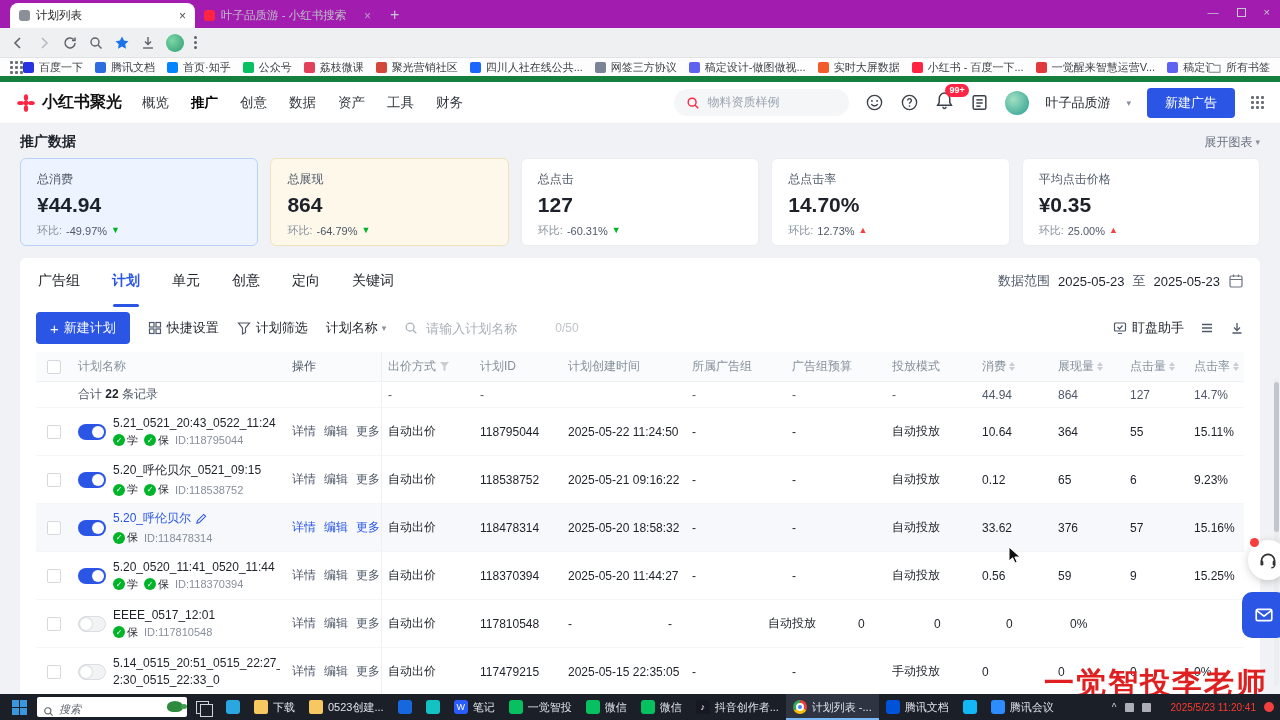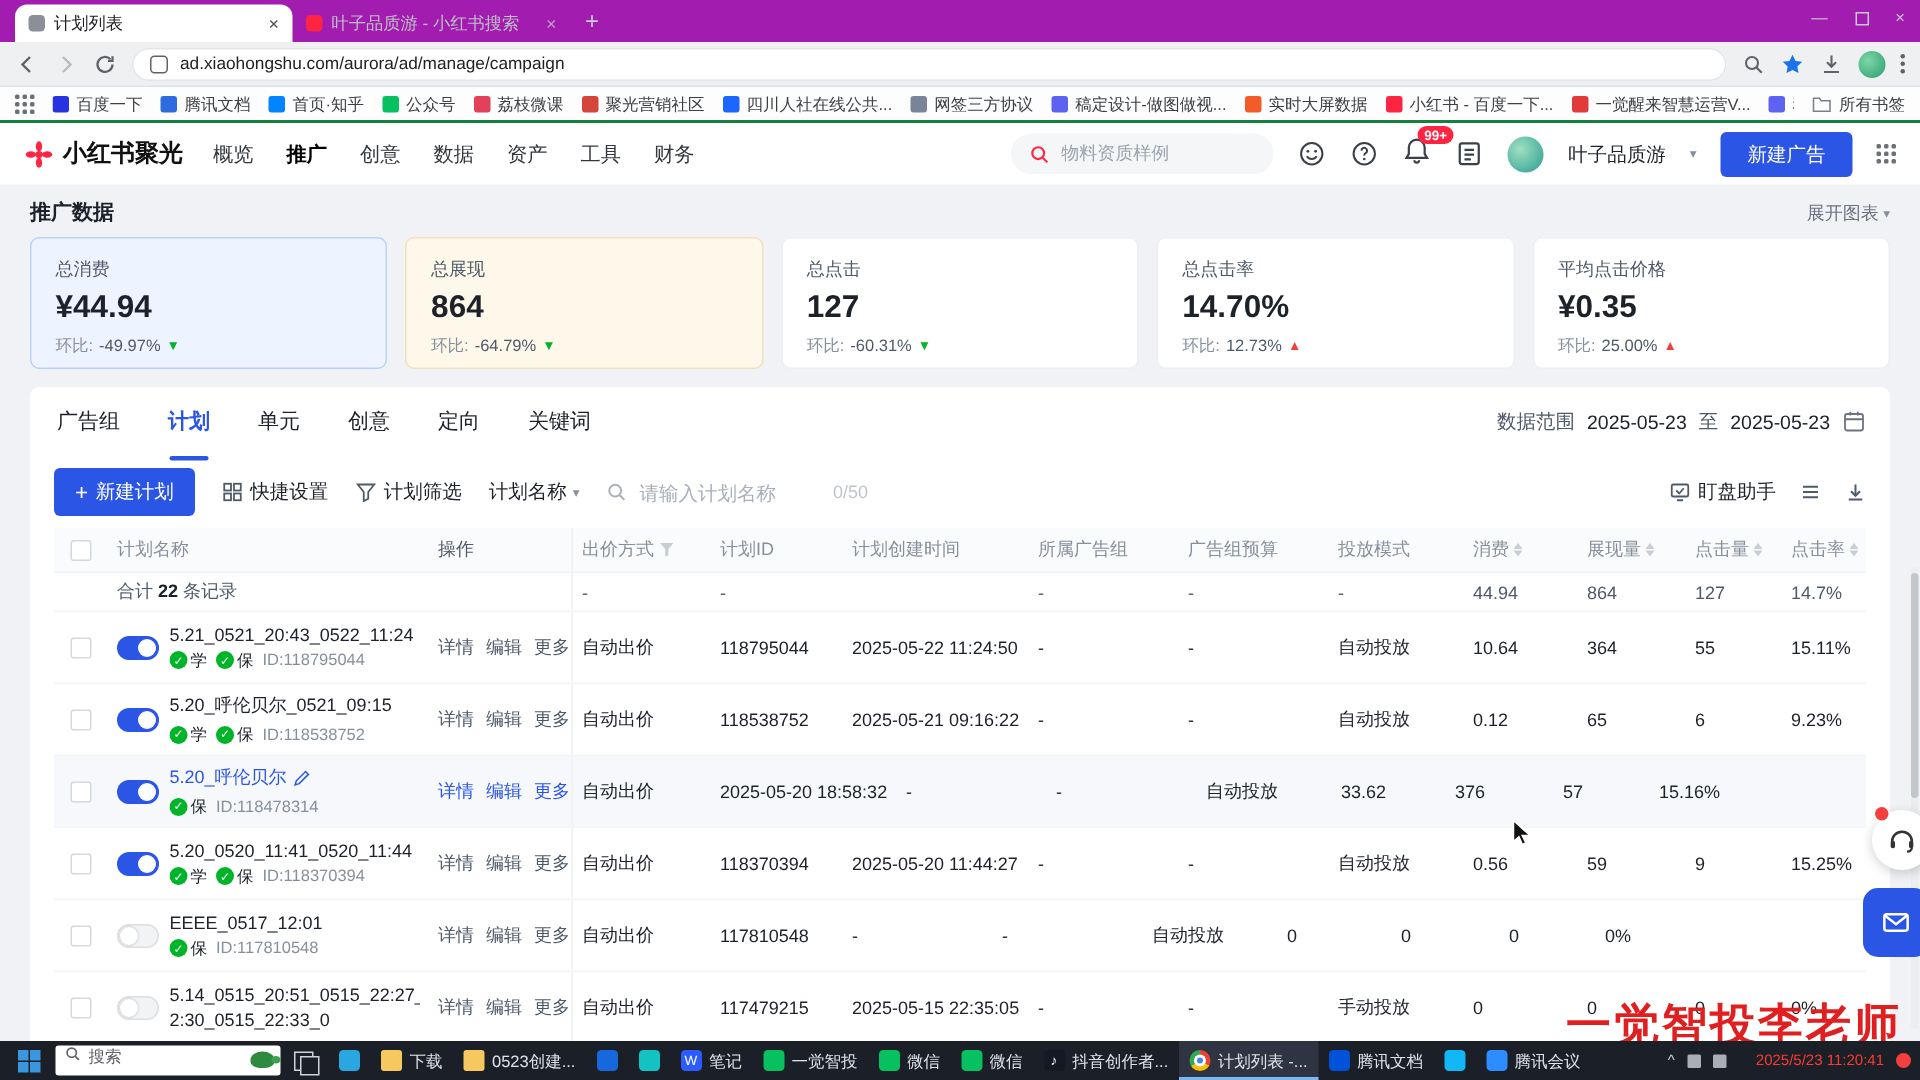"ad.xiaohongshu.com/aurora/ad/manage/camp" div.omnibox { html: <div> <span></span> <span>ad.xiaohongshu.com/aurora/ad/manage/campaign</span> </div> -> none }
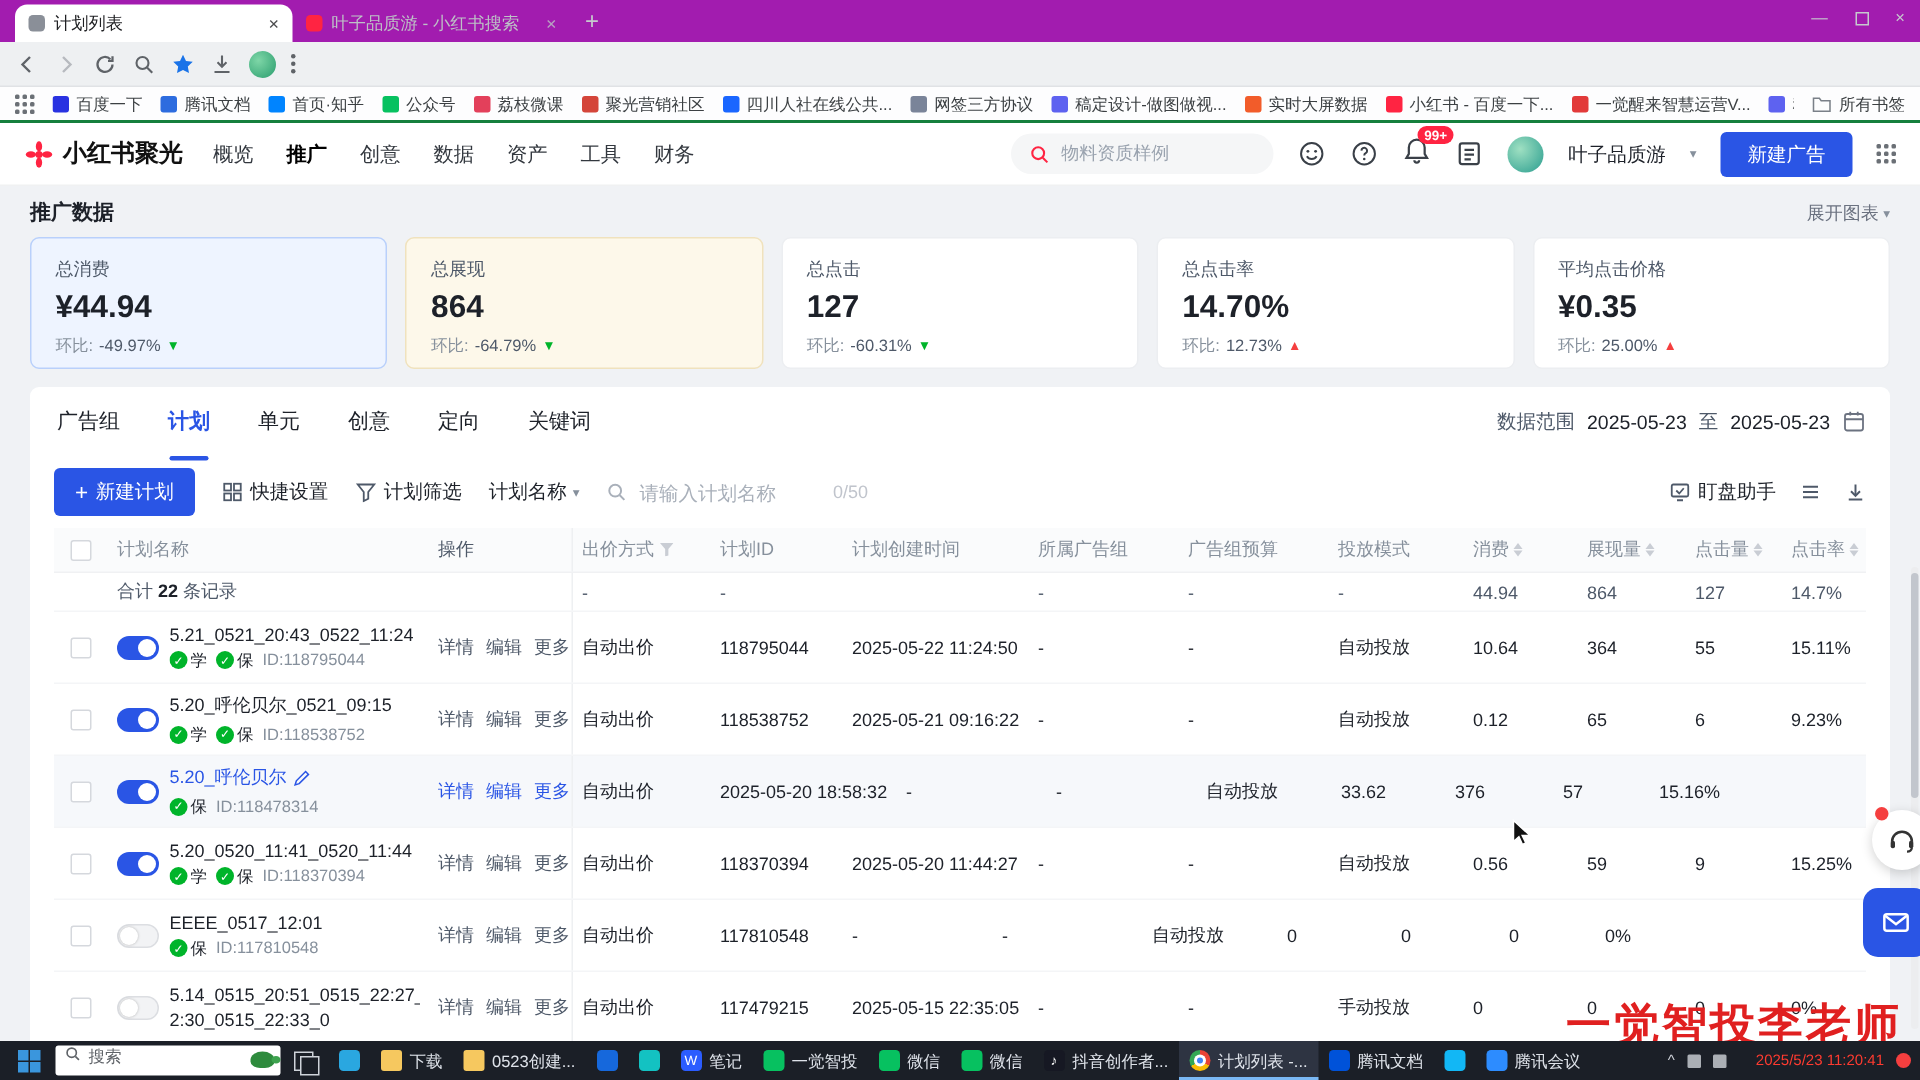"百度一下" .bookmarksbar { border-bottom: 2px solid #15803d -> 6px solid #15803d; gap: 12px -> none }
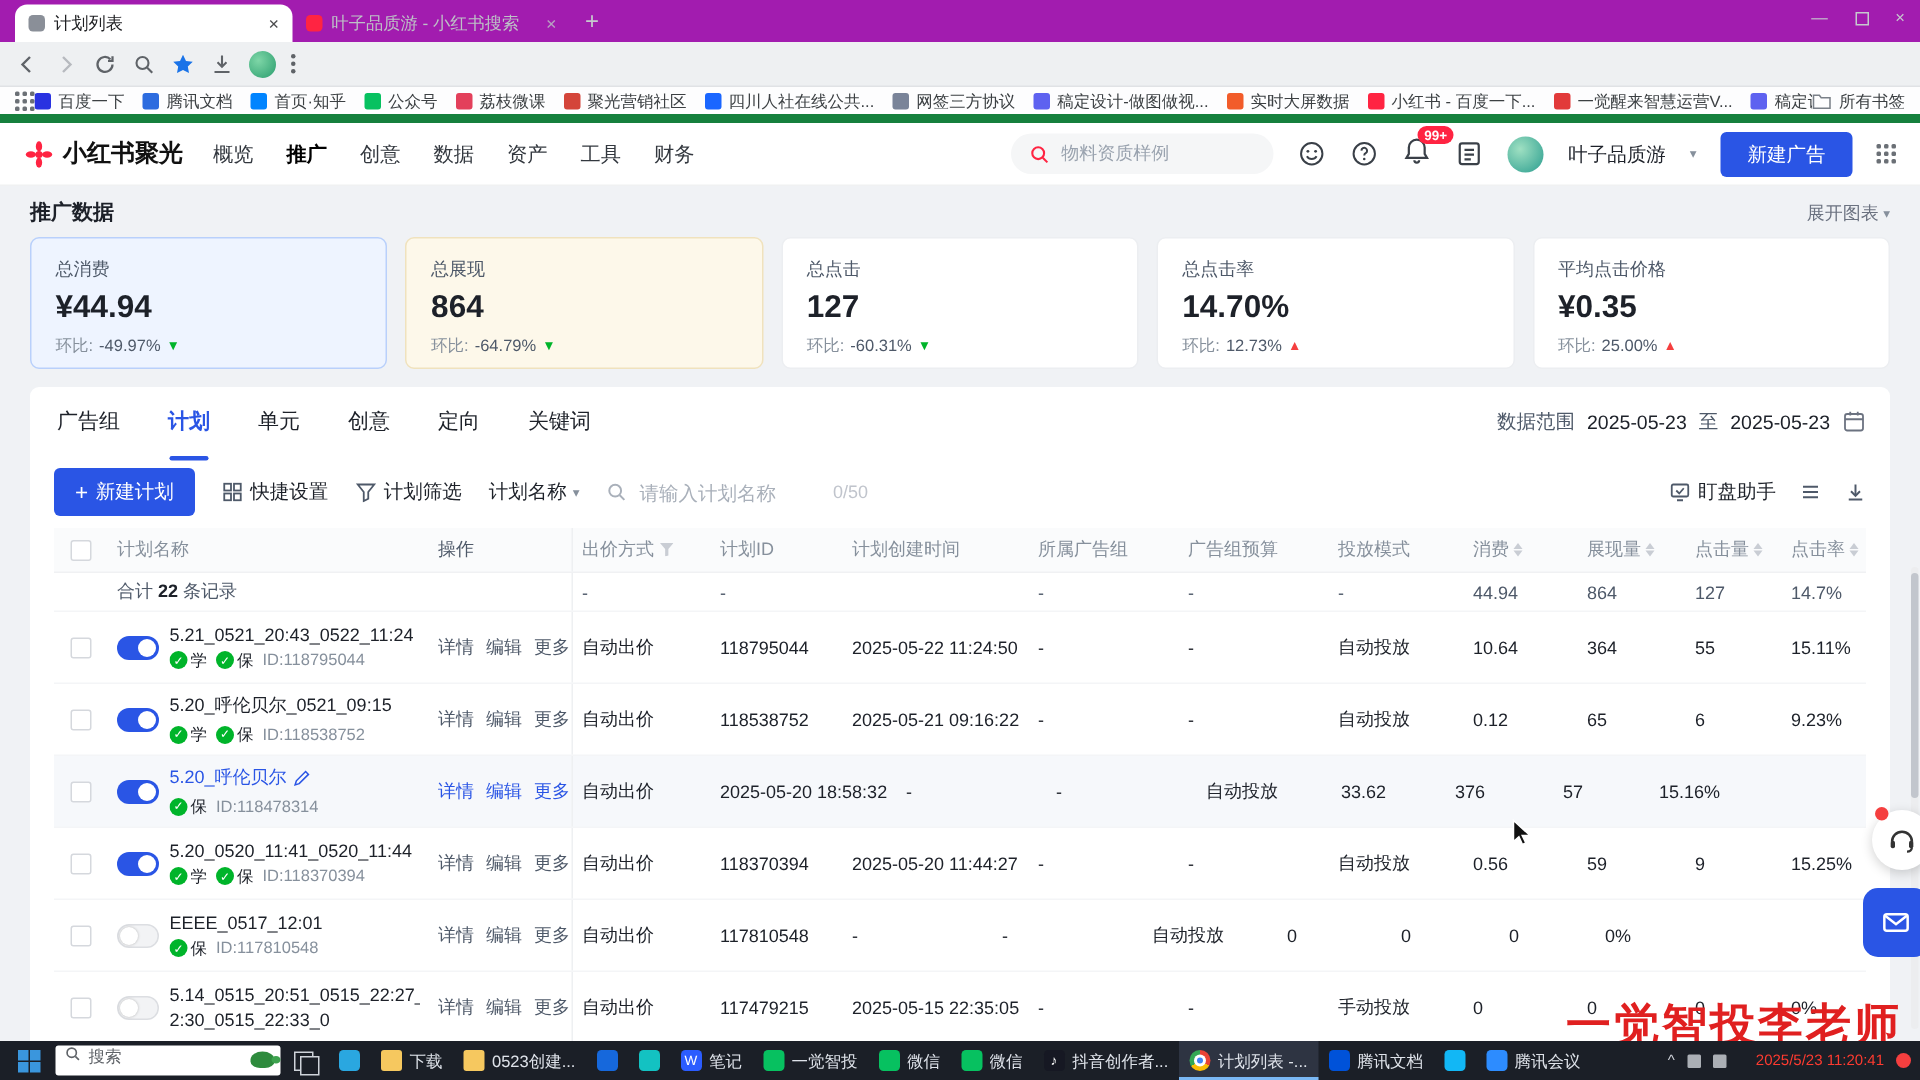"118478314" div.td { html: none -> <div>118478314</div> }
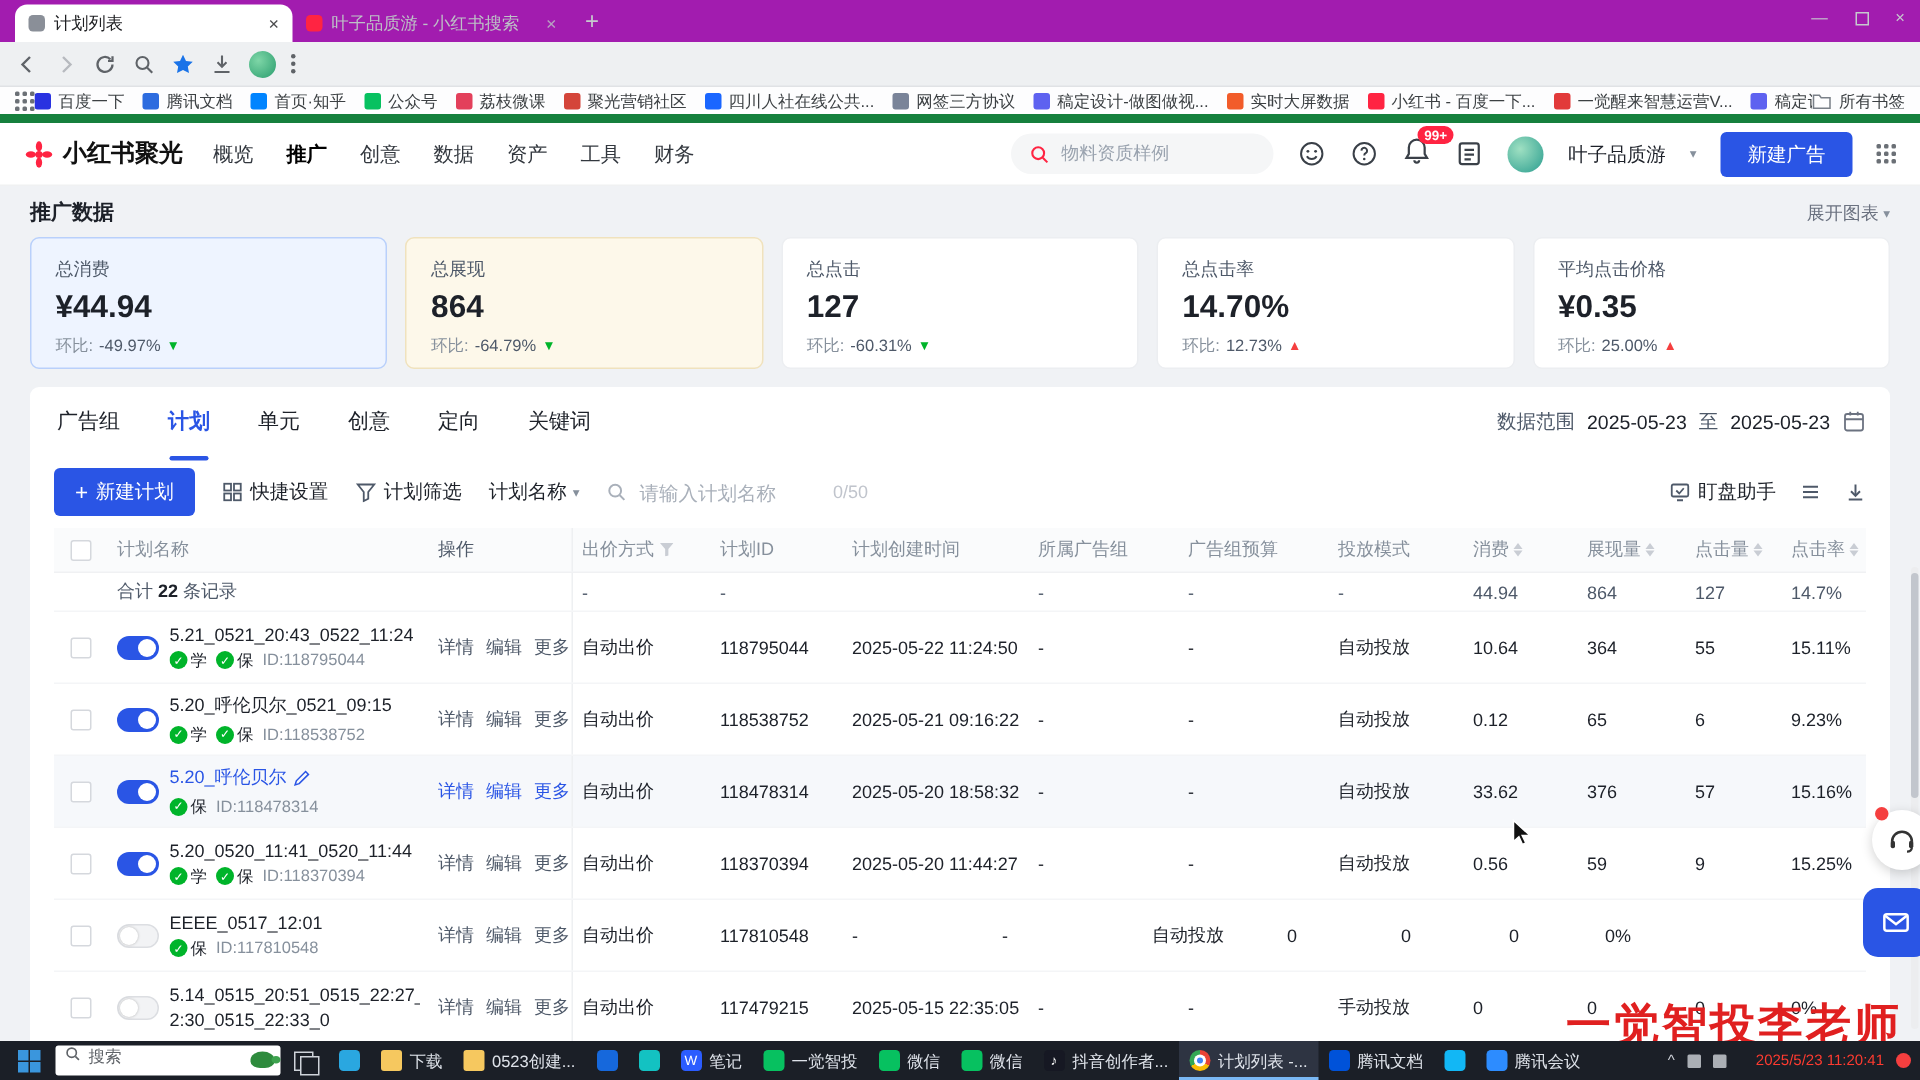"搜索" .tb-search { align-items: flex-start -> flex-end; font-style: none -> italic }
